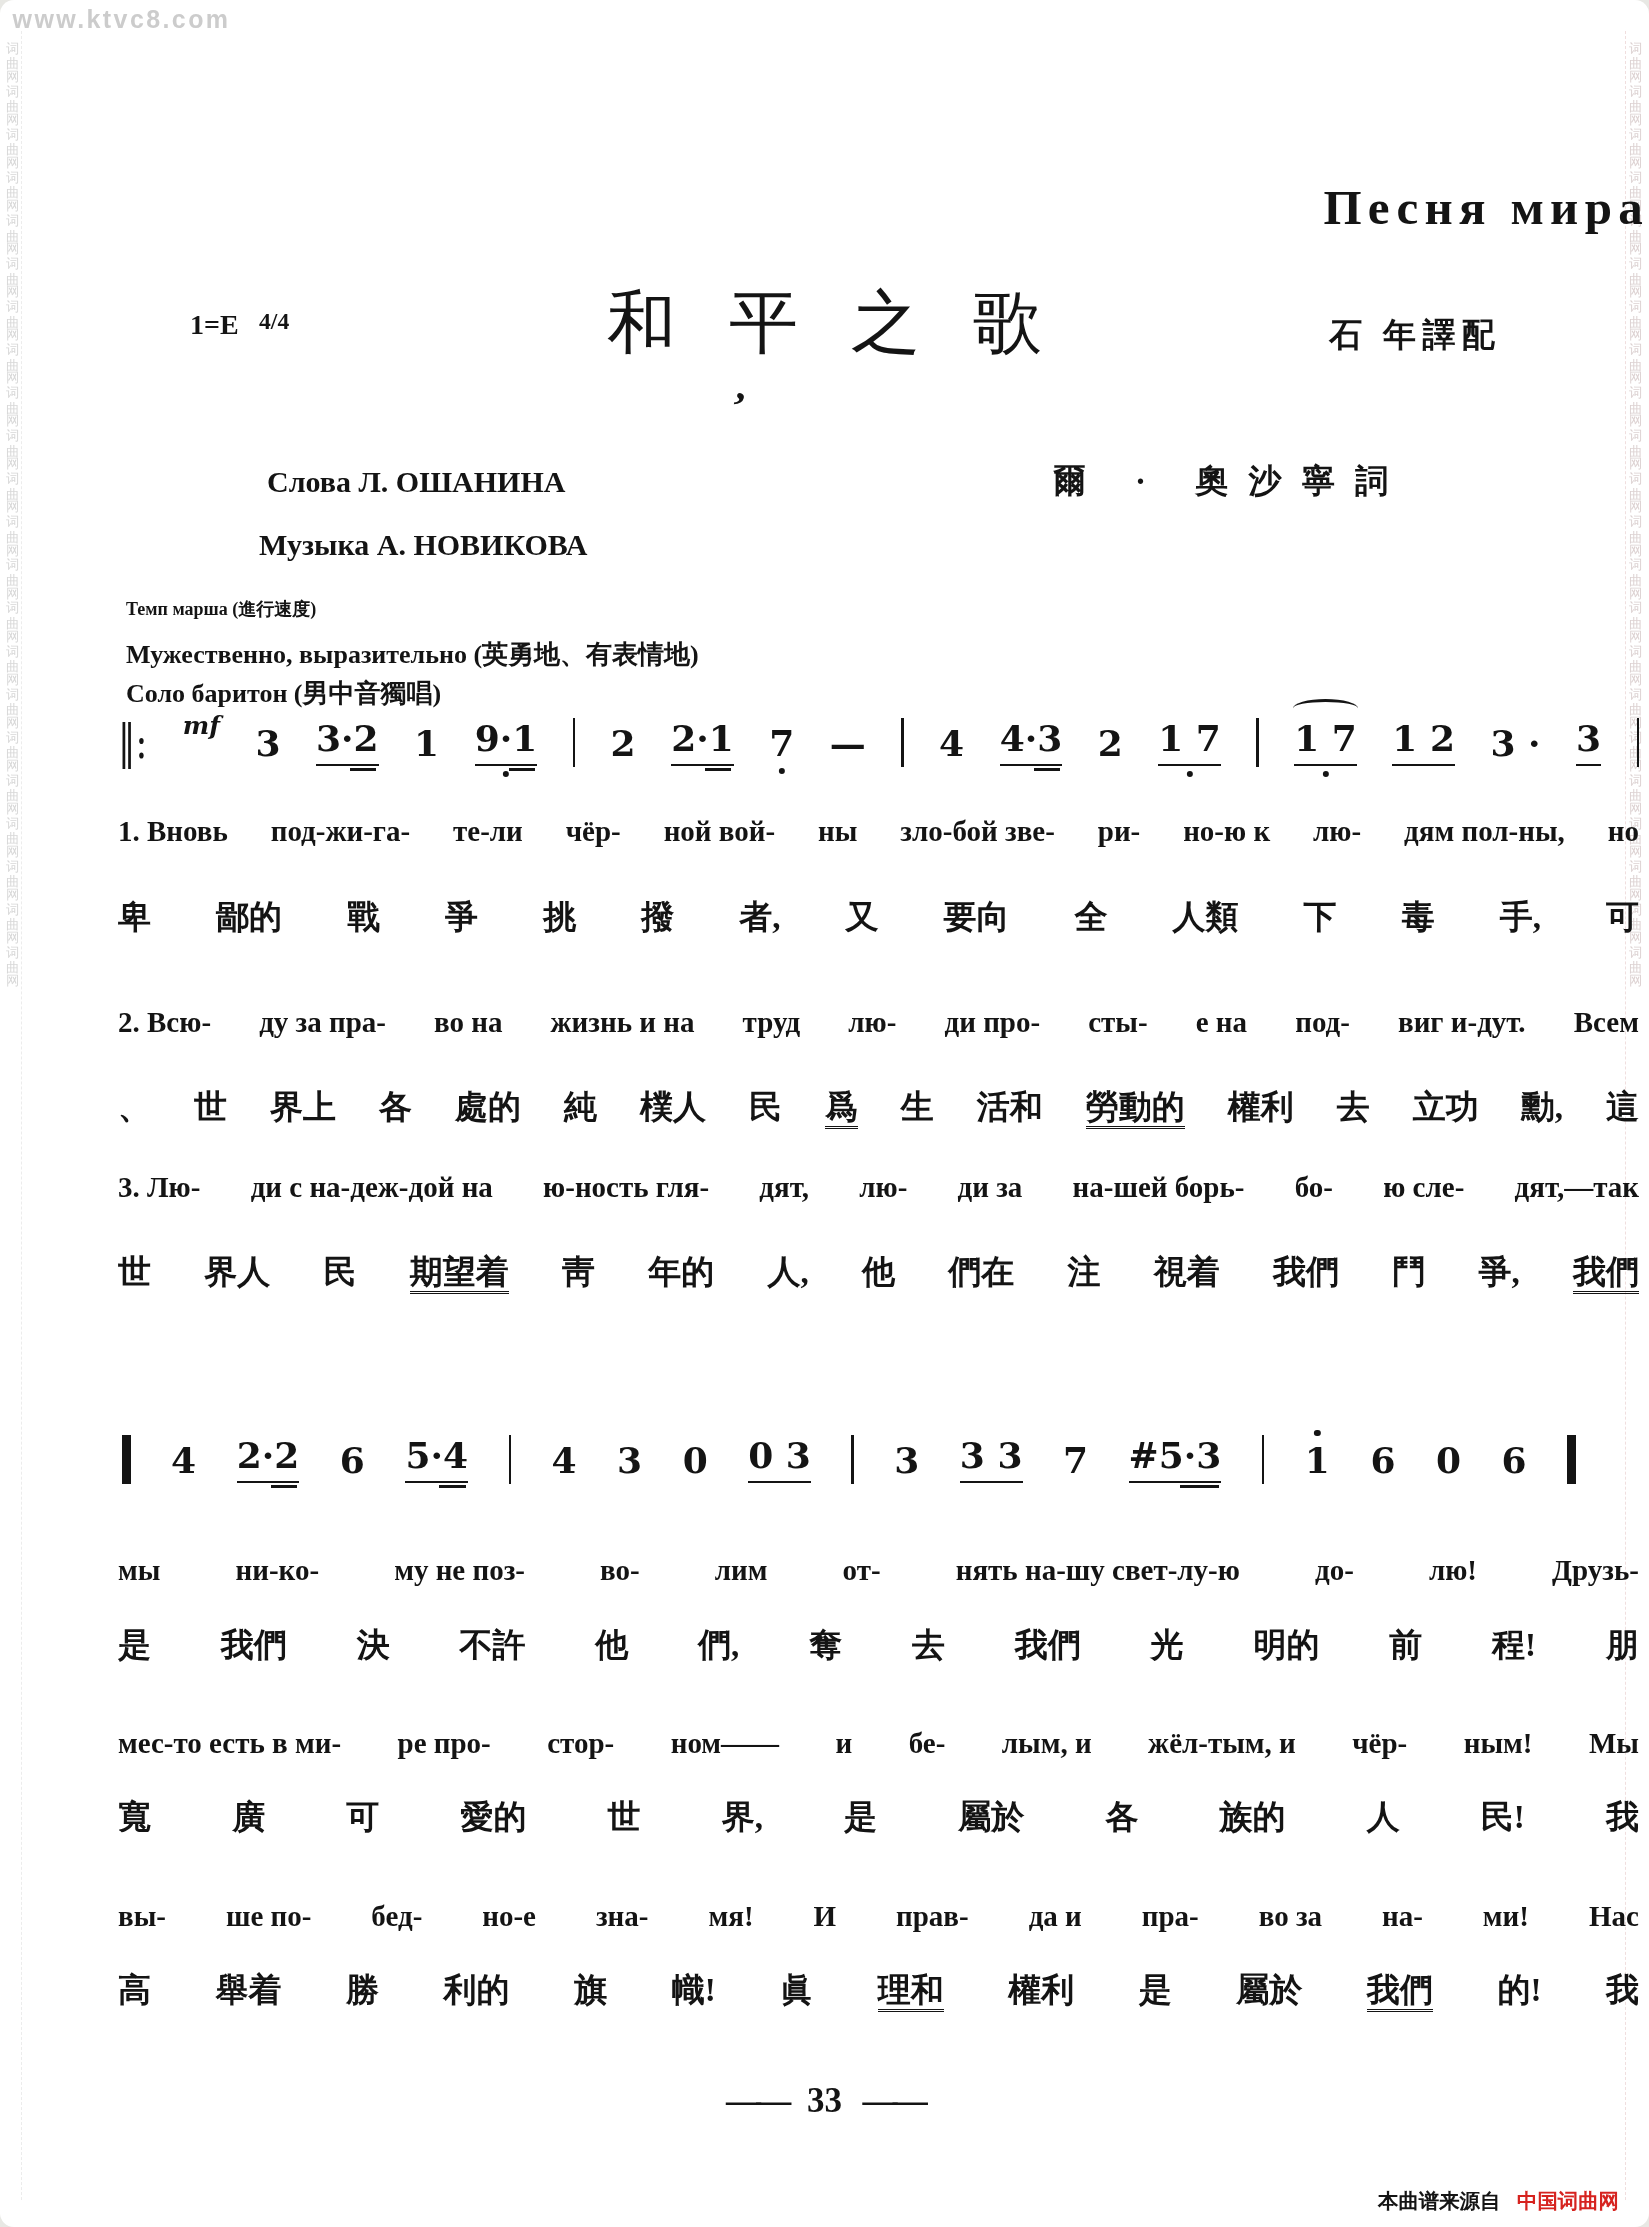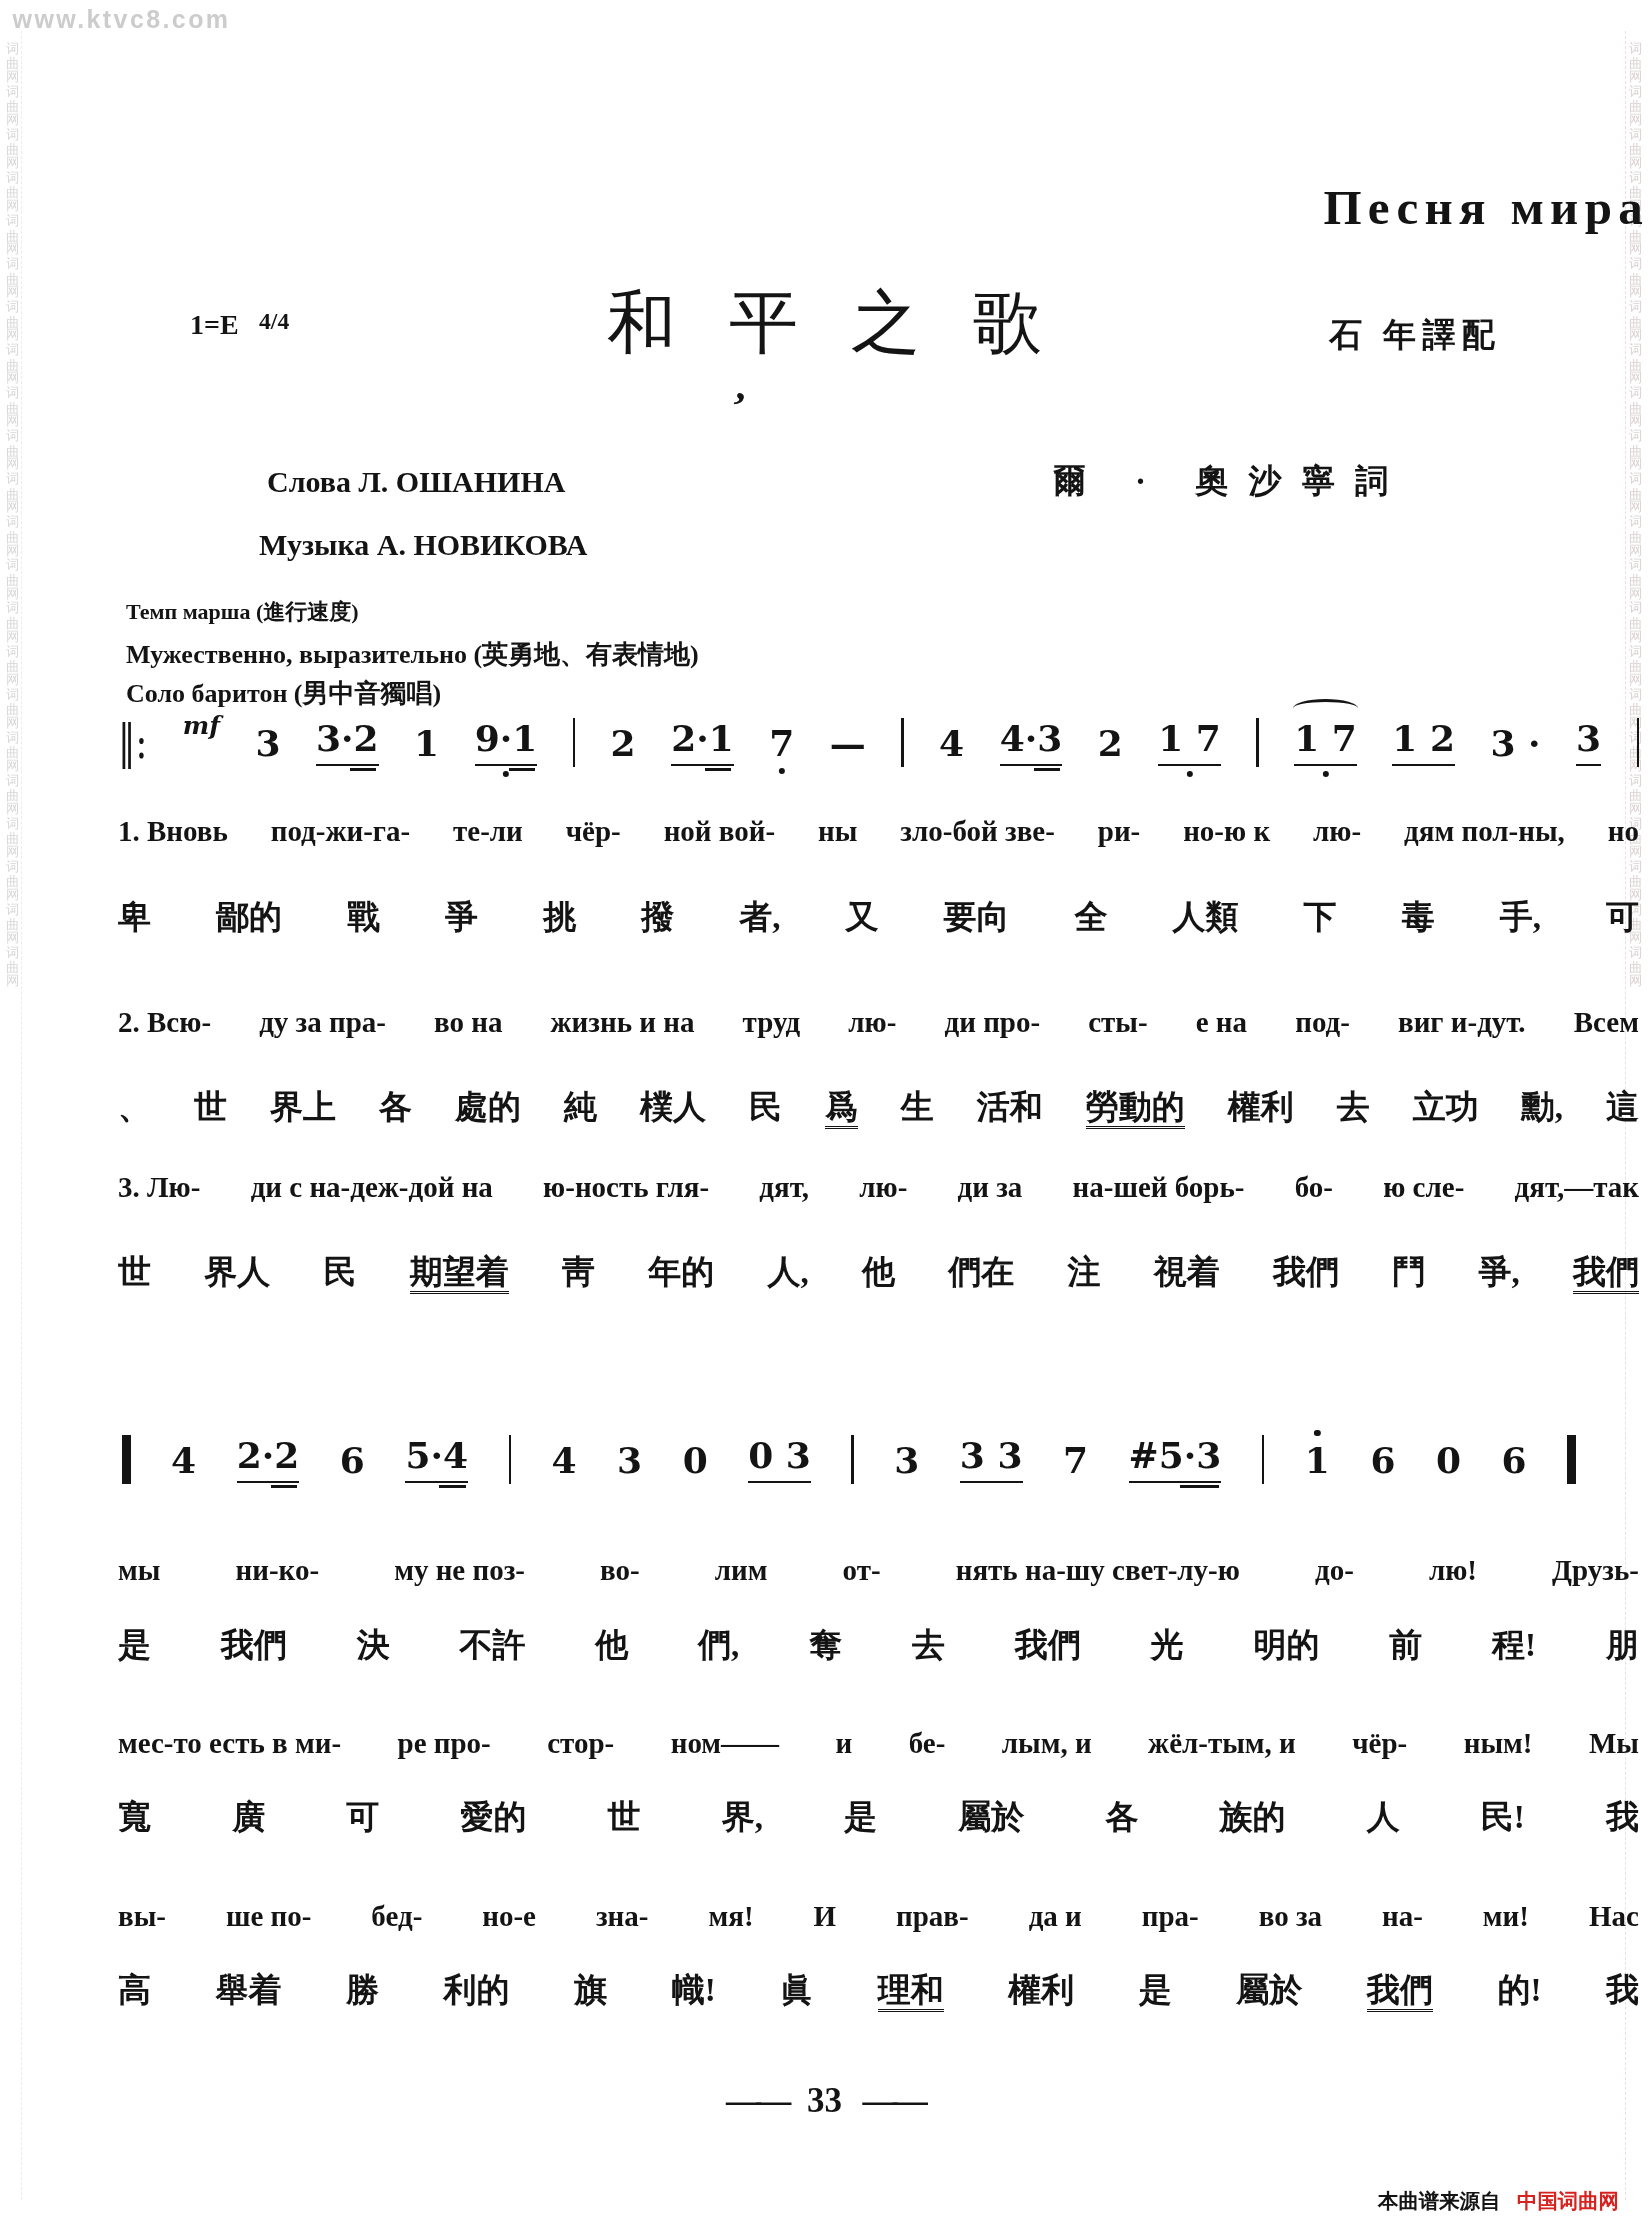"www.ktvc8.com" .page { border-radius: none -> 14px }
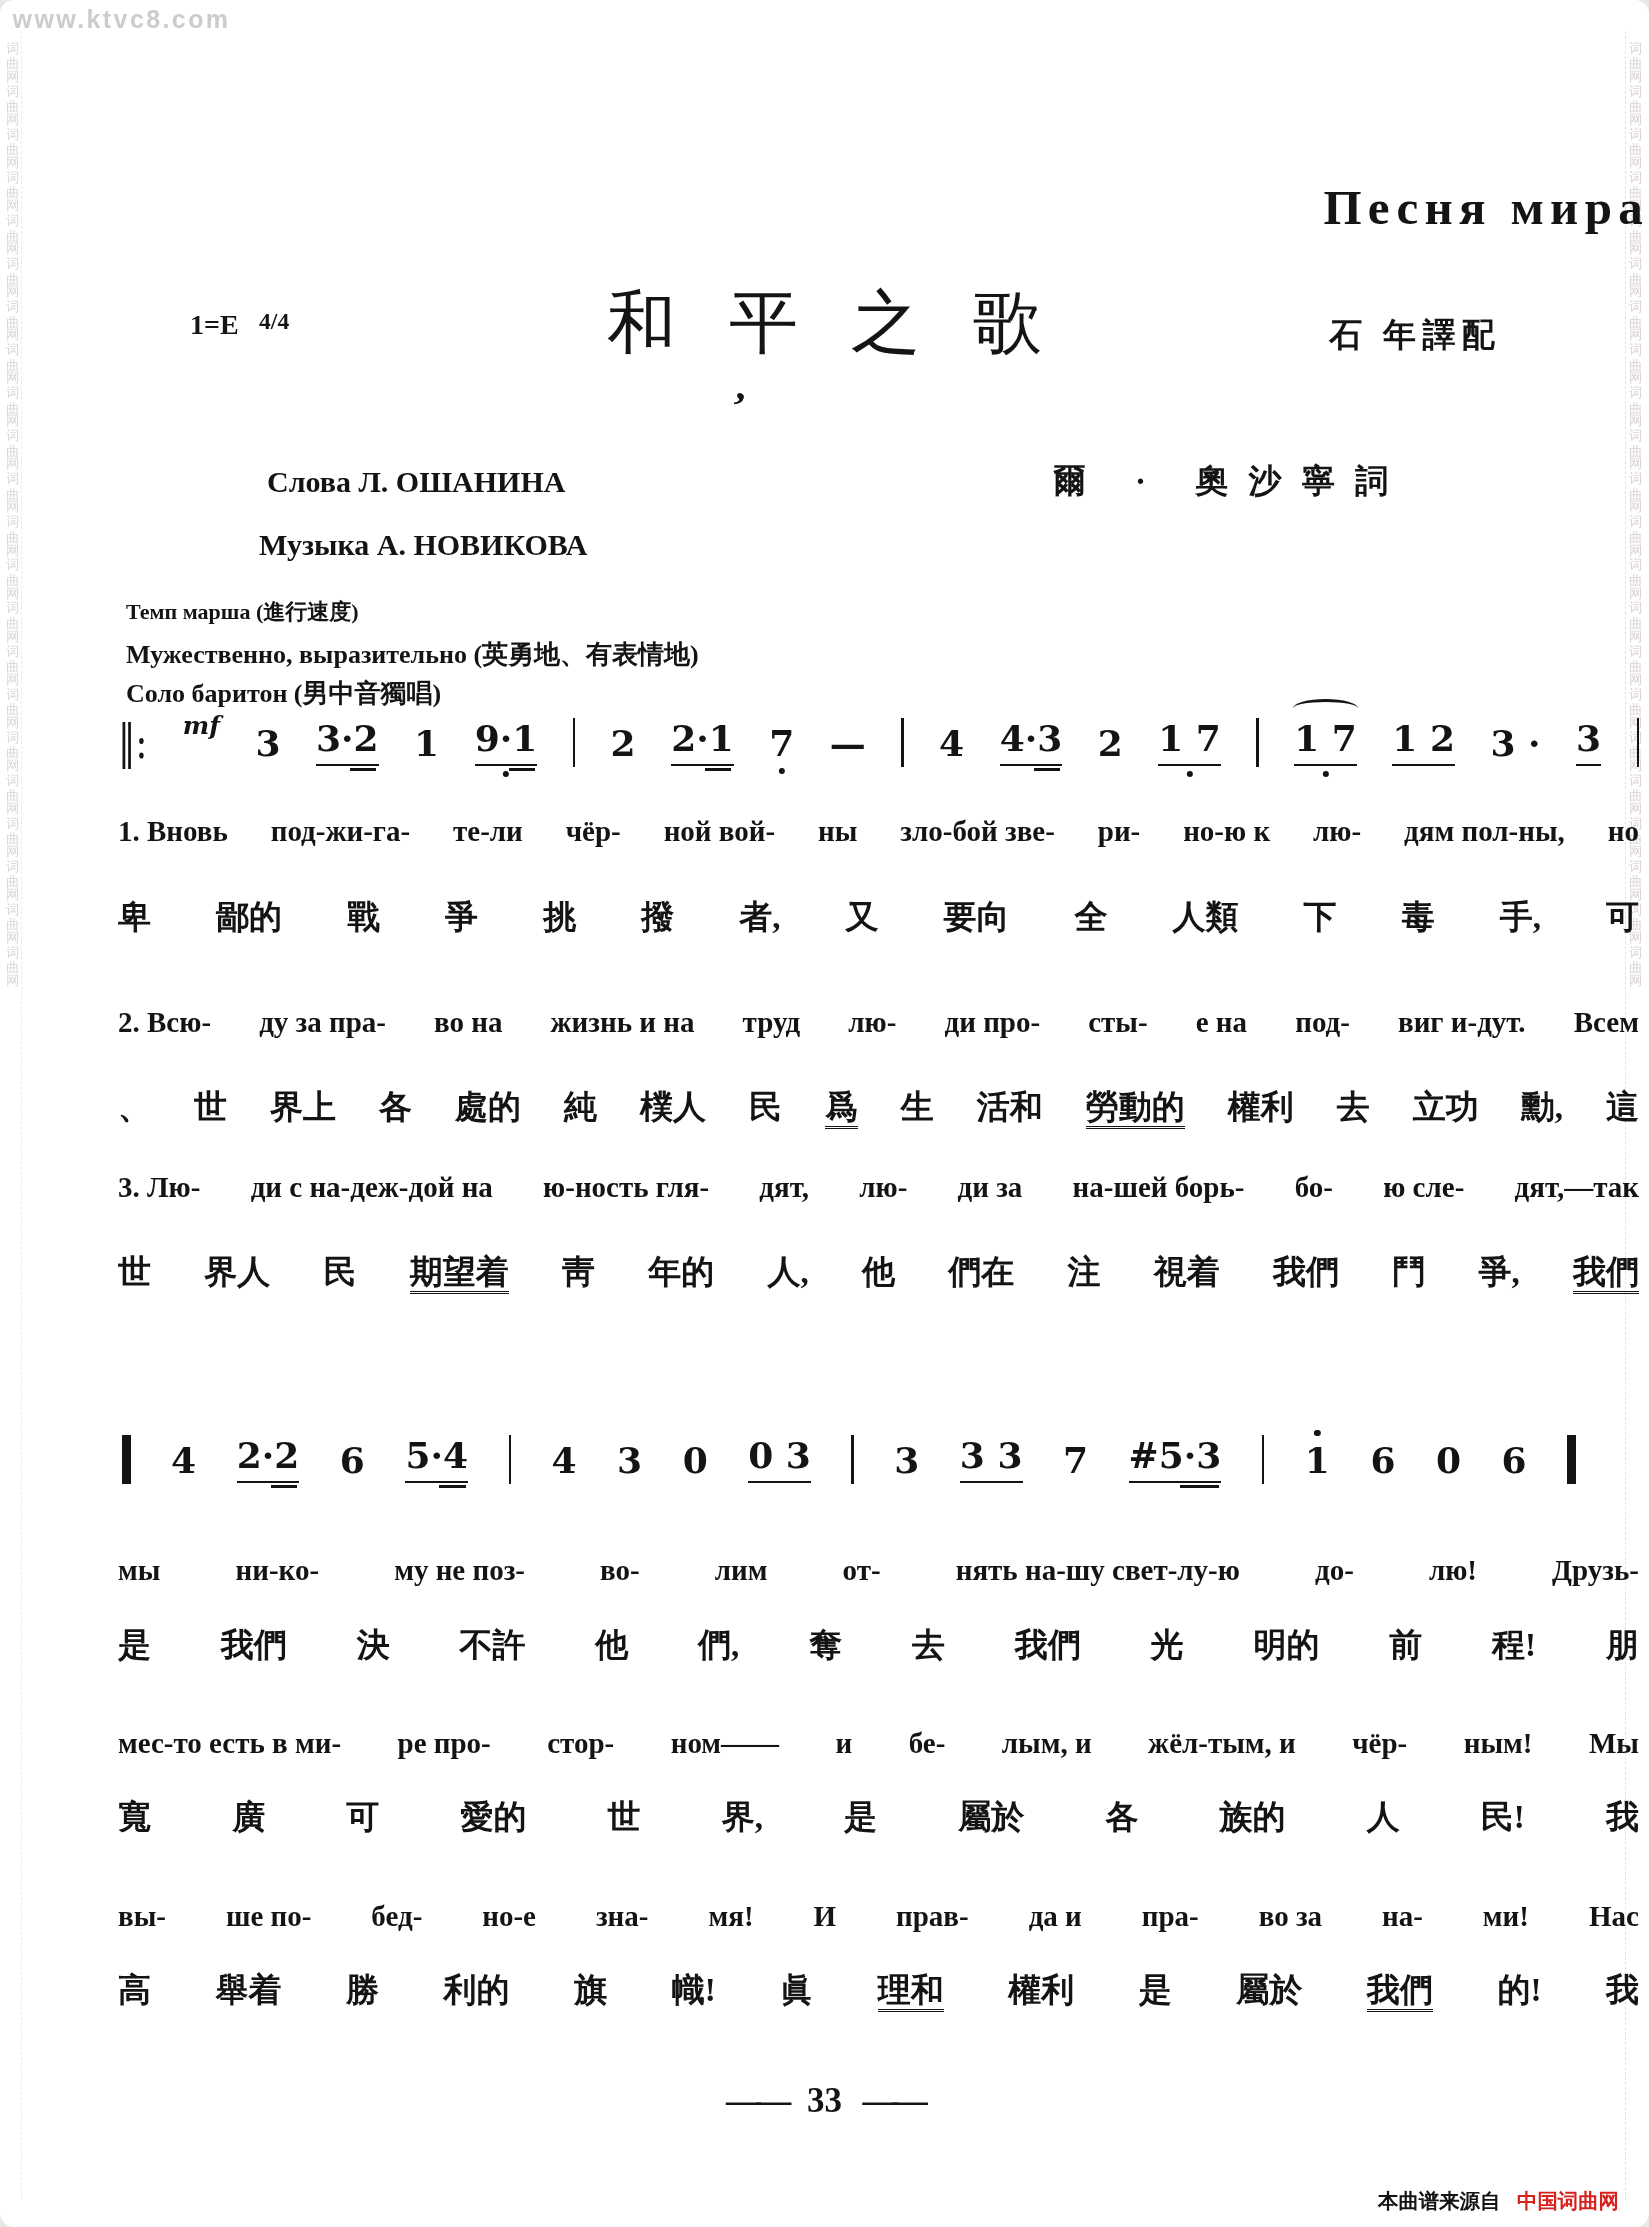"Темп марша (進行速度)" .tempo1 { font-size: 22px -> 18px }
